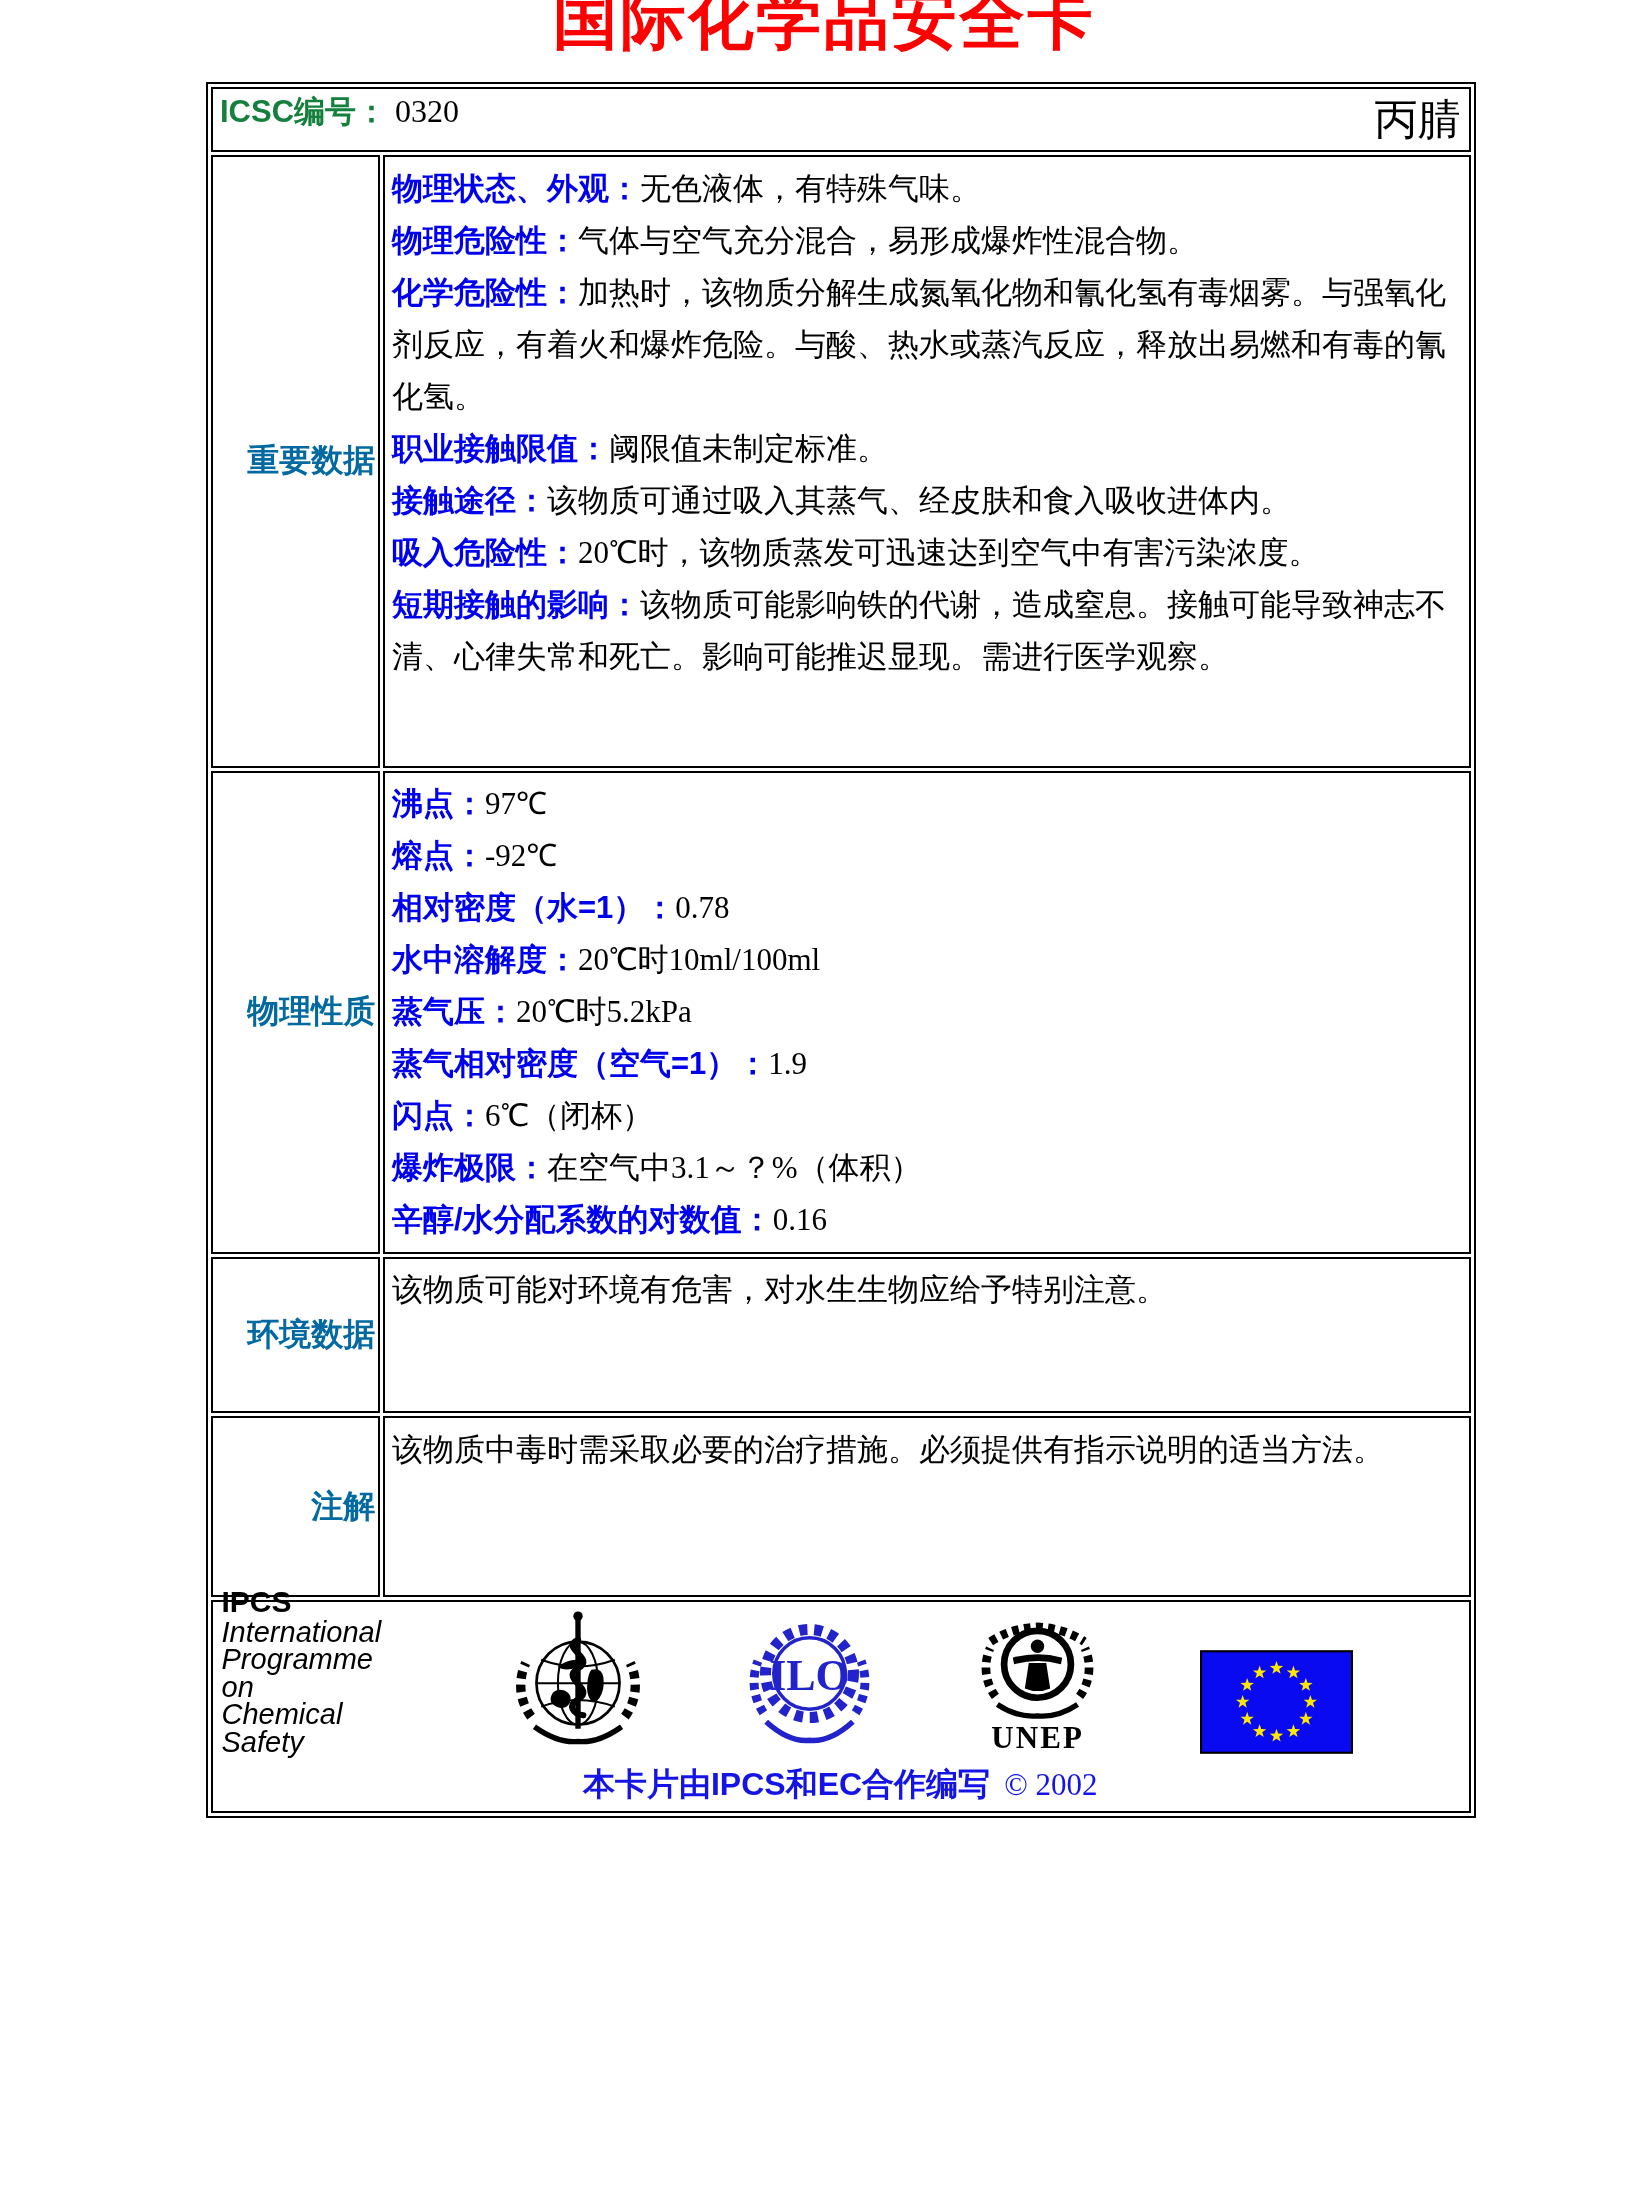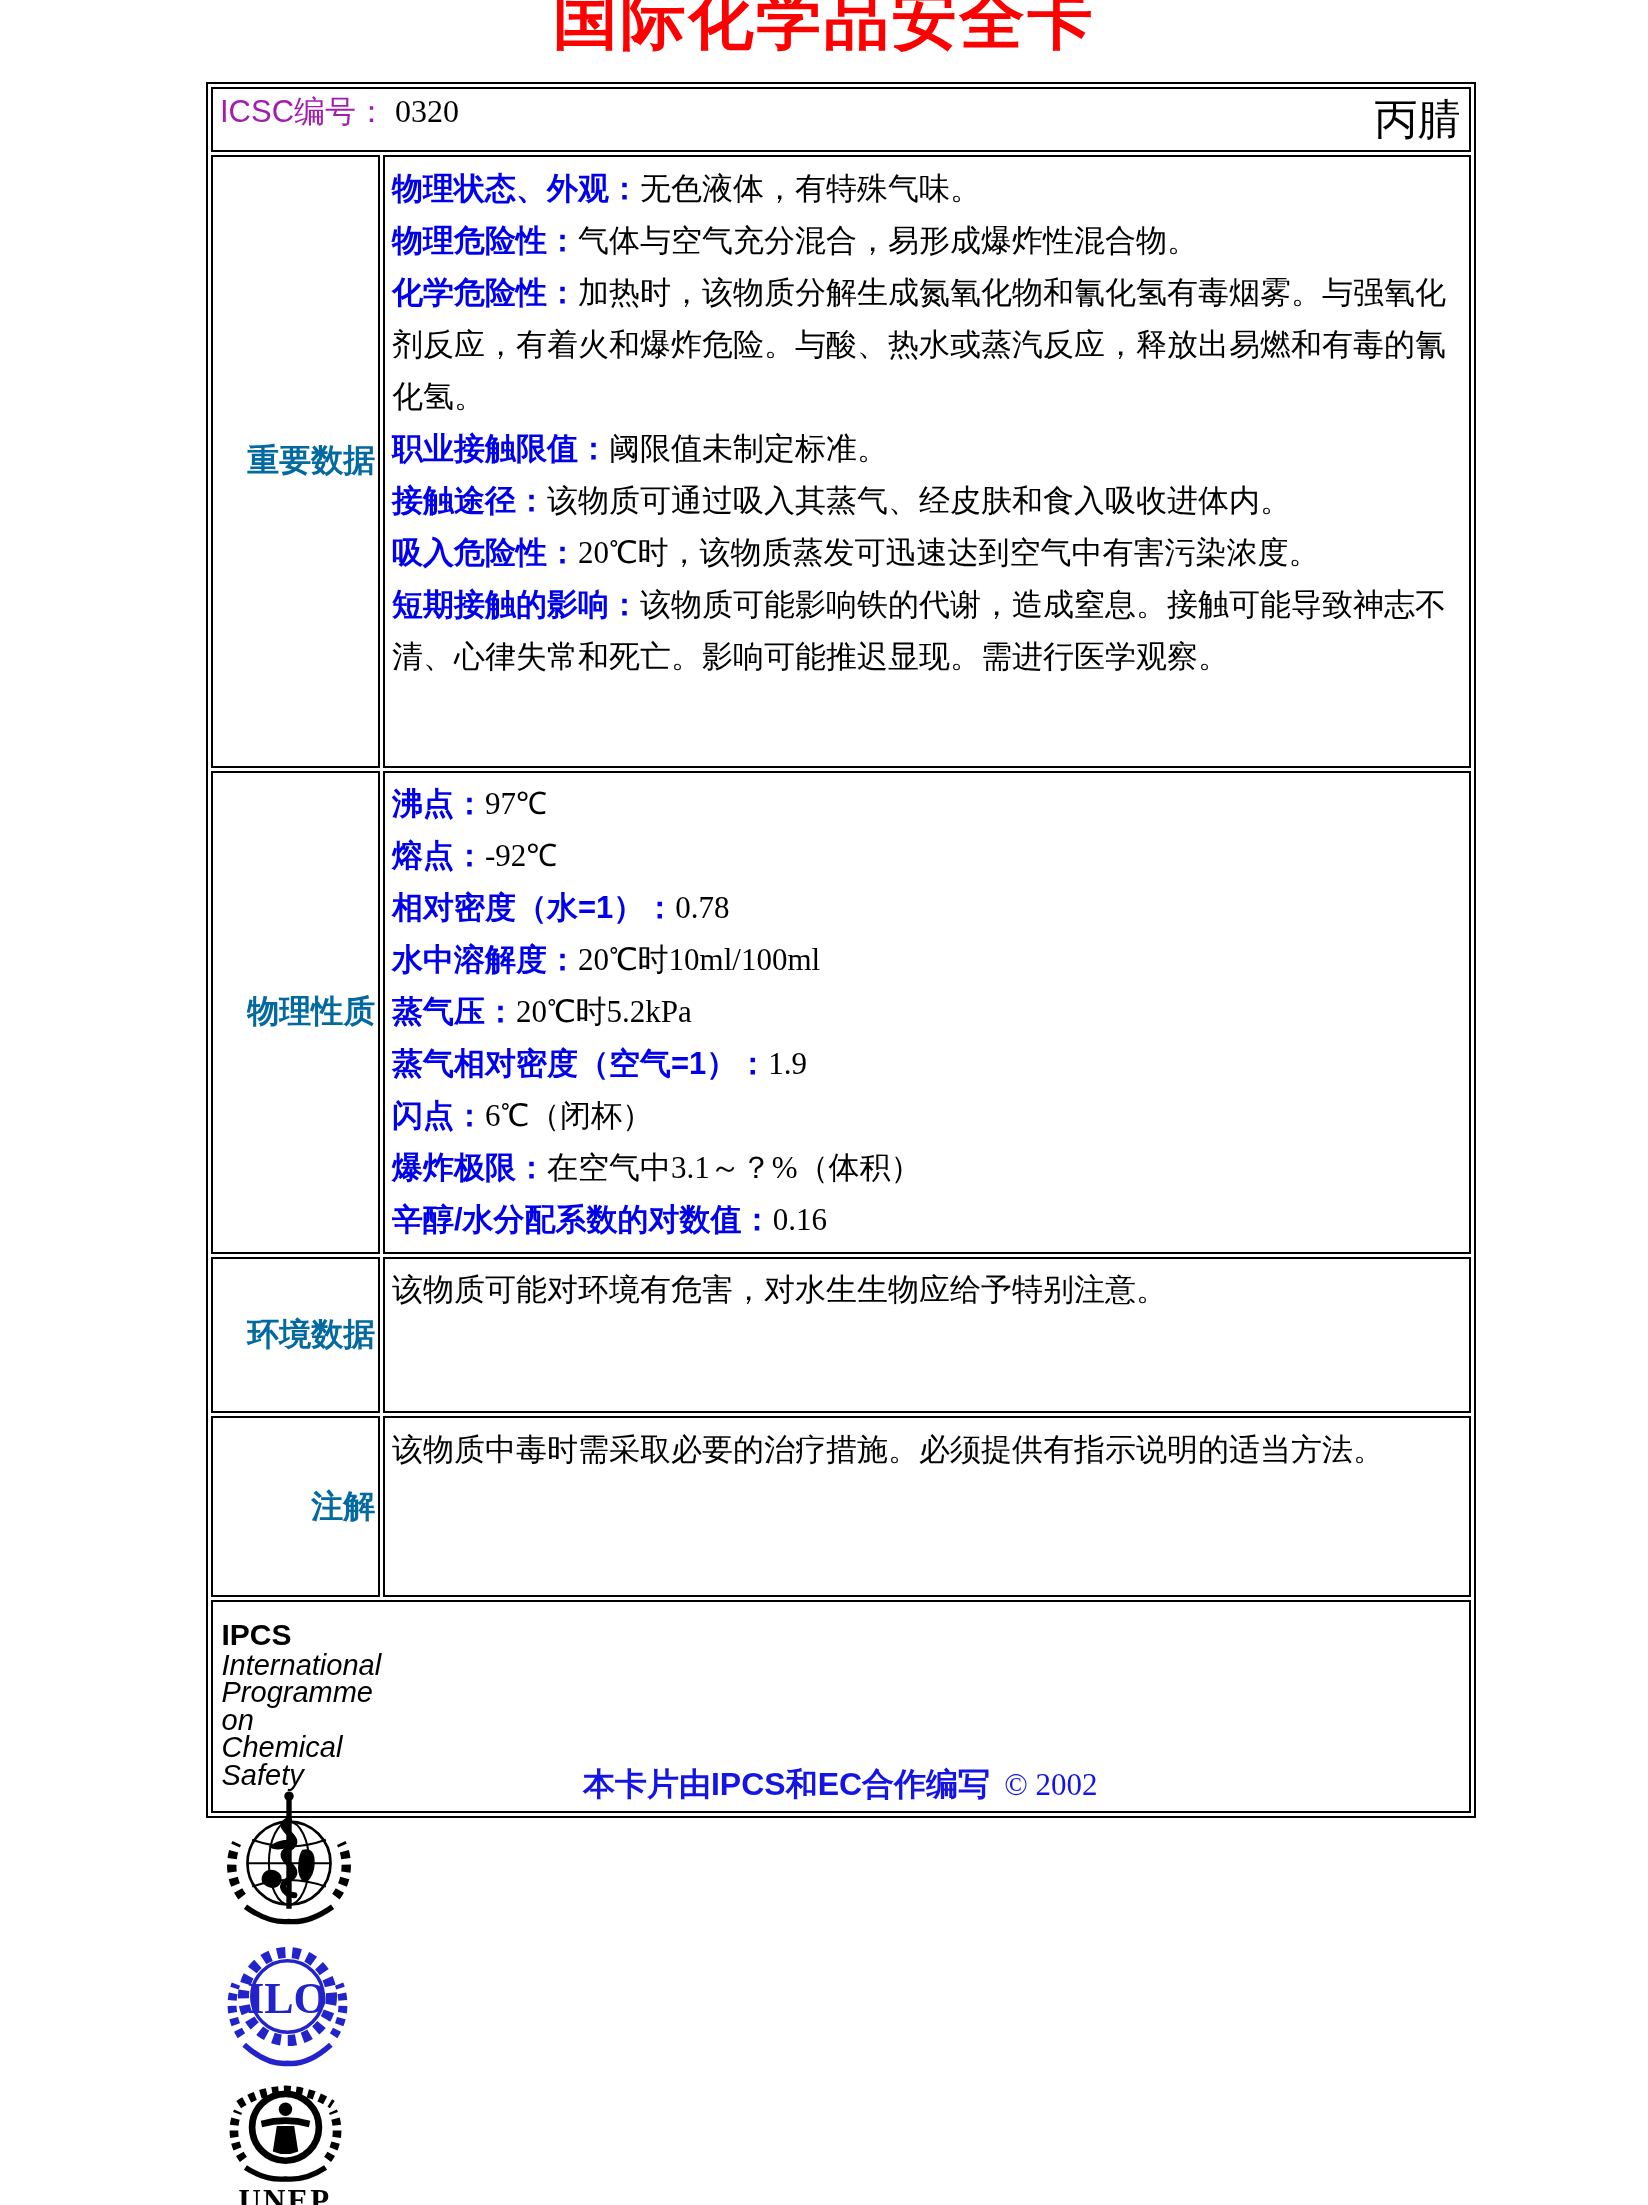"ICSC编号：" .hdr-label { color: #a21caf -> #15803d; font-weight: normal -> bold }
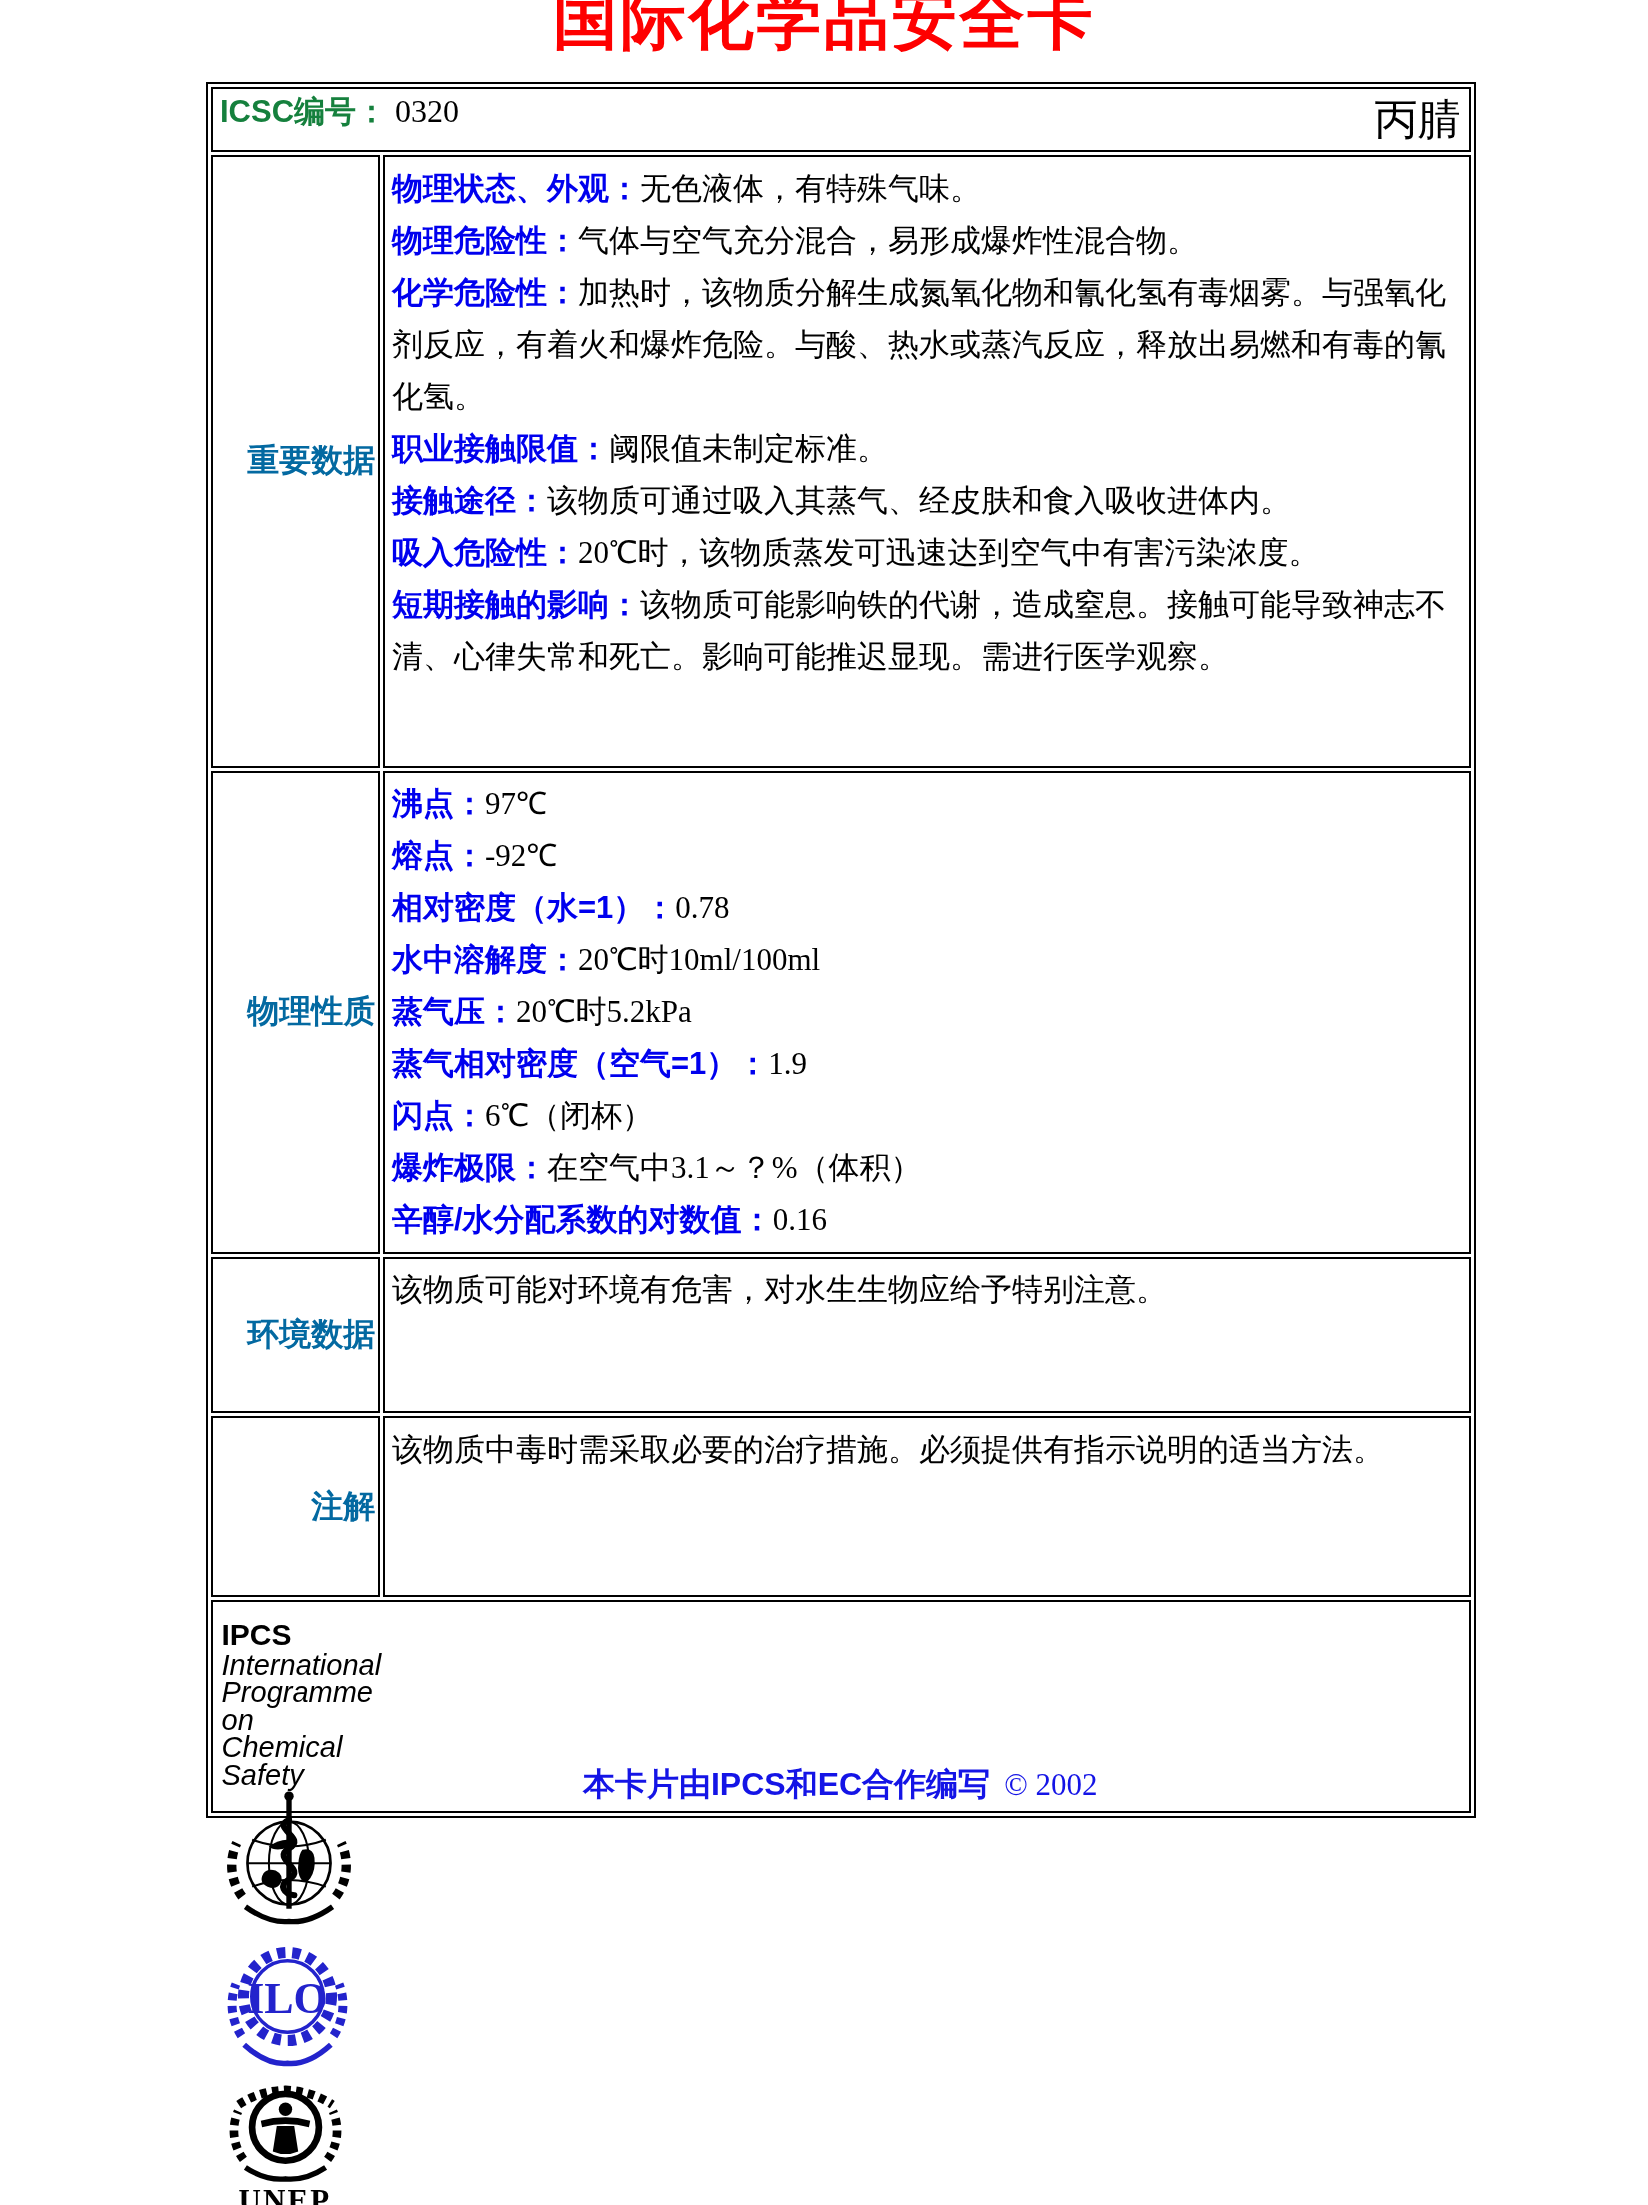"IPCS" .logos-flex { align-items: flex-start -> flex-end; flex-direction: column -> none }
